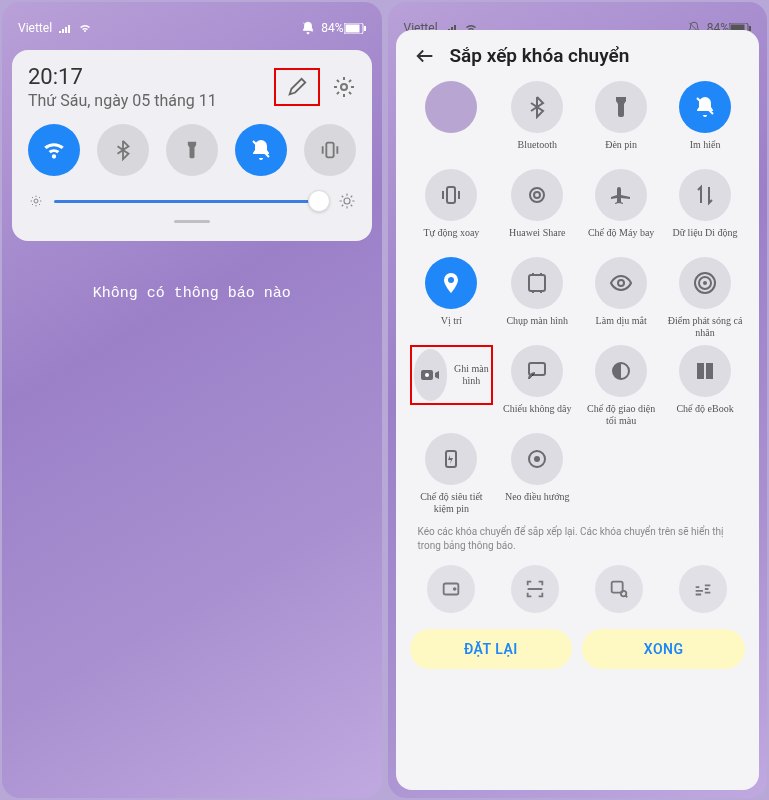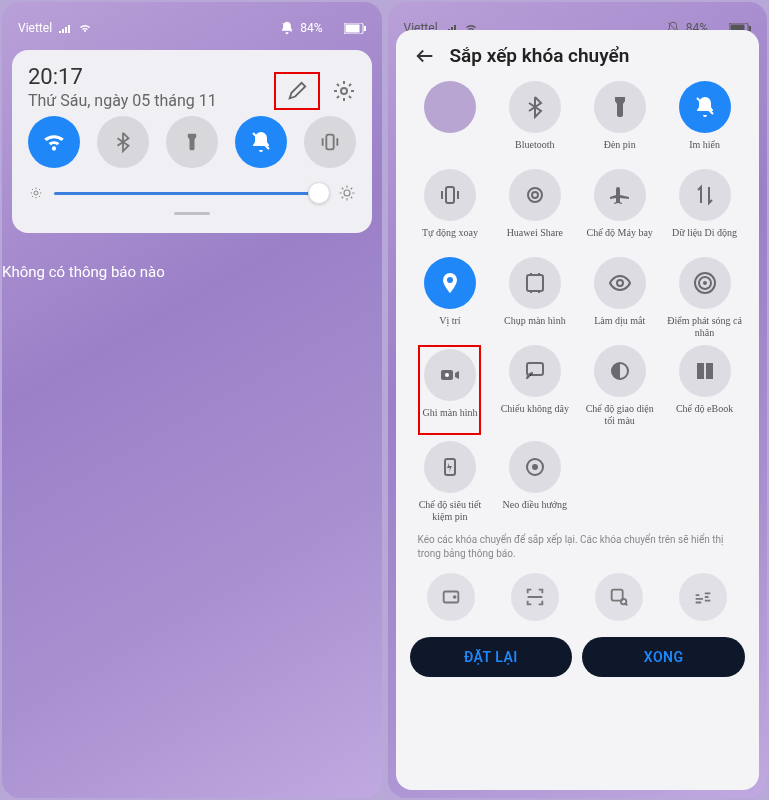"84%" .battery-badge { gap: 21px -> 0 }
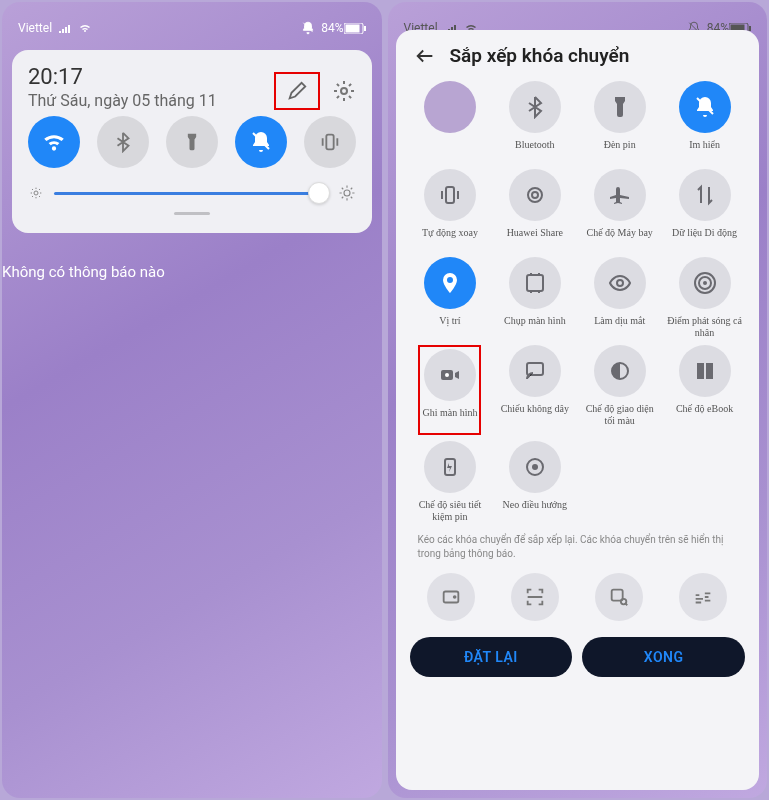"20:17" .qs-head { align-items: flex-end -> center; margin-bottom: 6px -> 14px }
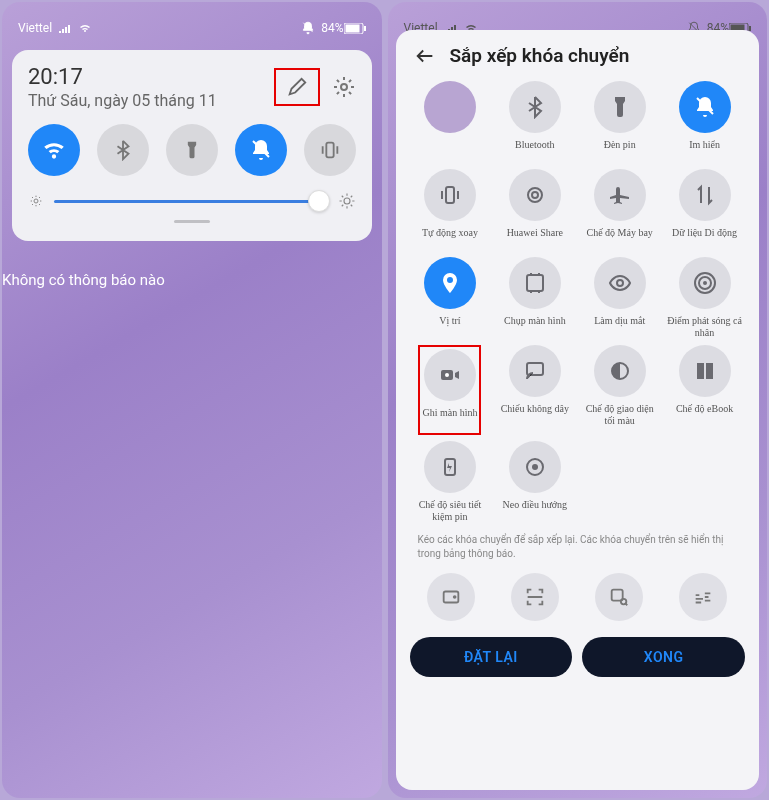"Không có thông báo nào" .no-notif { font-family: none -> Liberation Mono, monospace; margin-top: 30px -> 44px; text-align: none -> center }
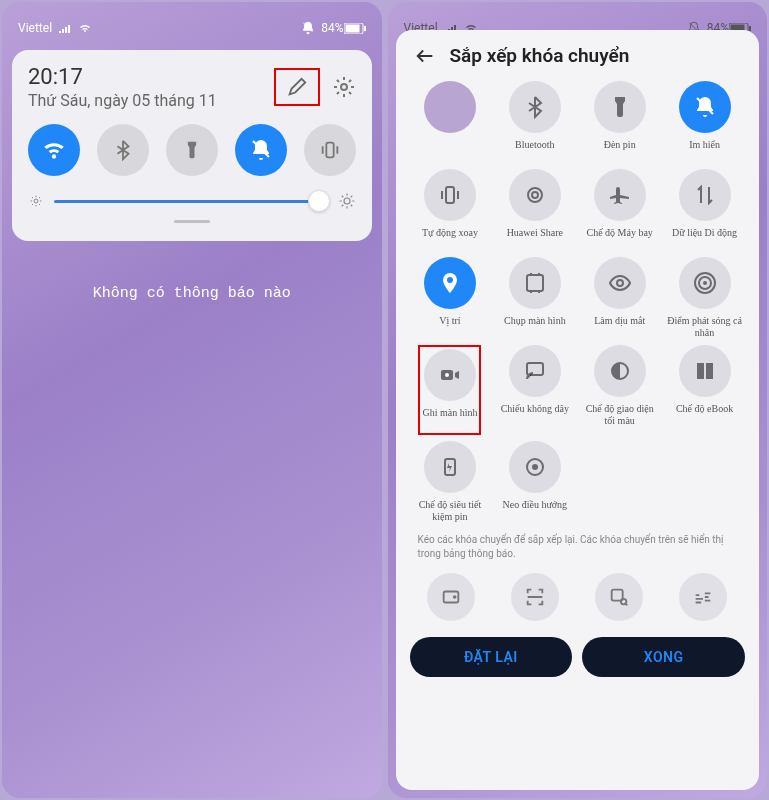"Ghi màn hình" div.hl-red-tile { flex-direction: column -> none }
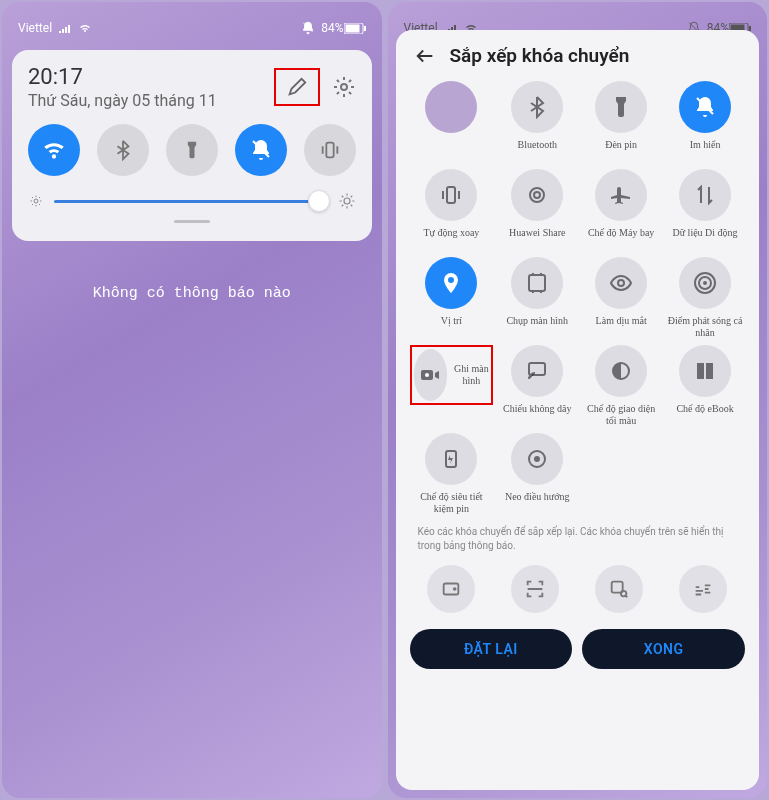"ĐẶT LẠI" .action-btn { background: #0f172a -> #fef9c3 }
